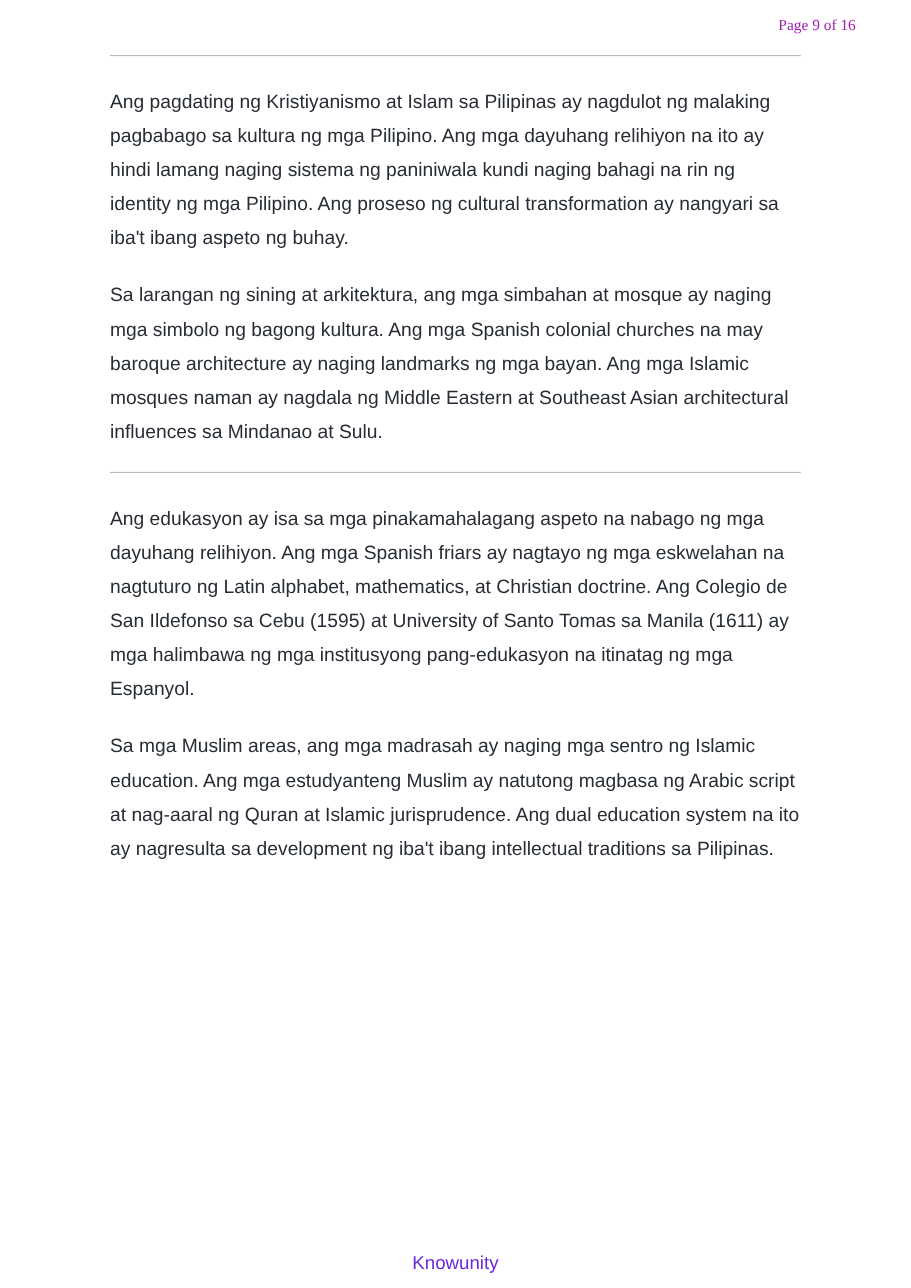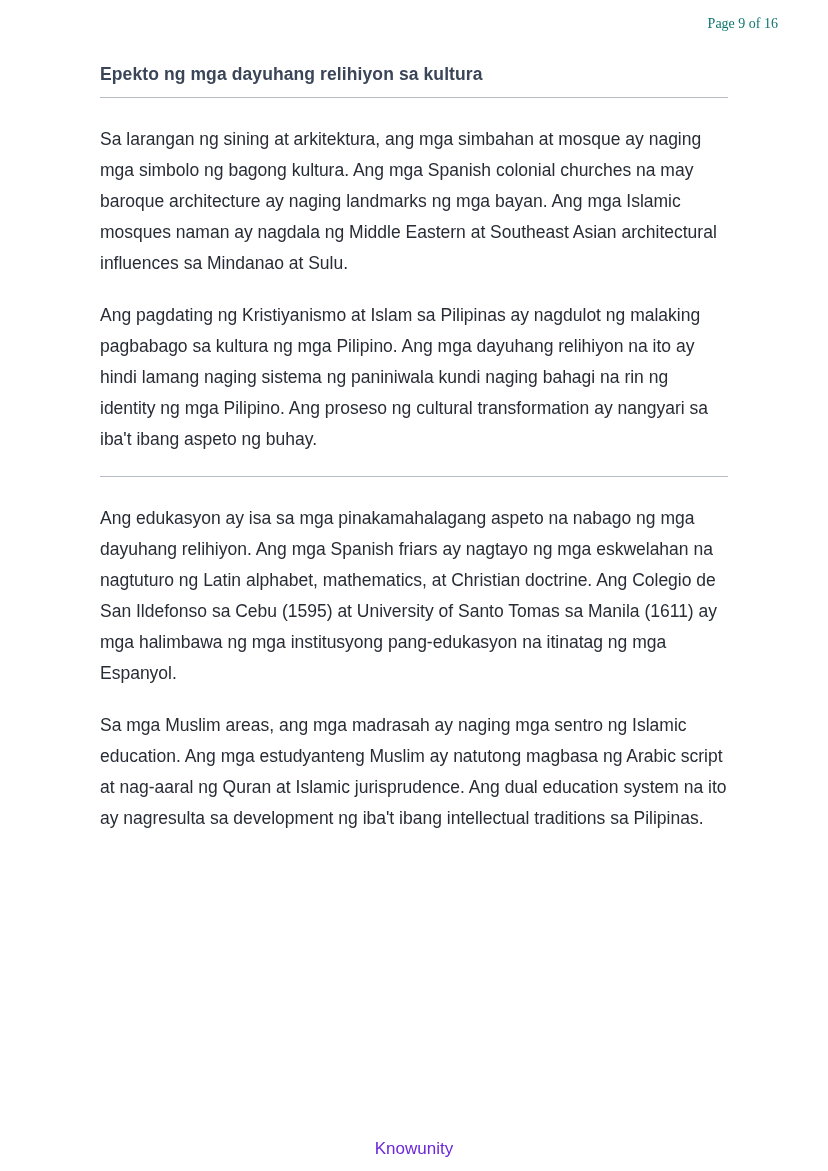"Page 9 of 16" .page-indicator { color: #0f766e -> #a21caf }
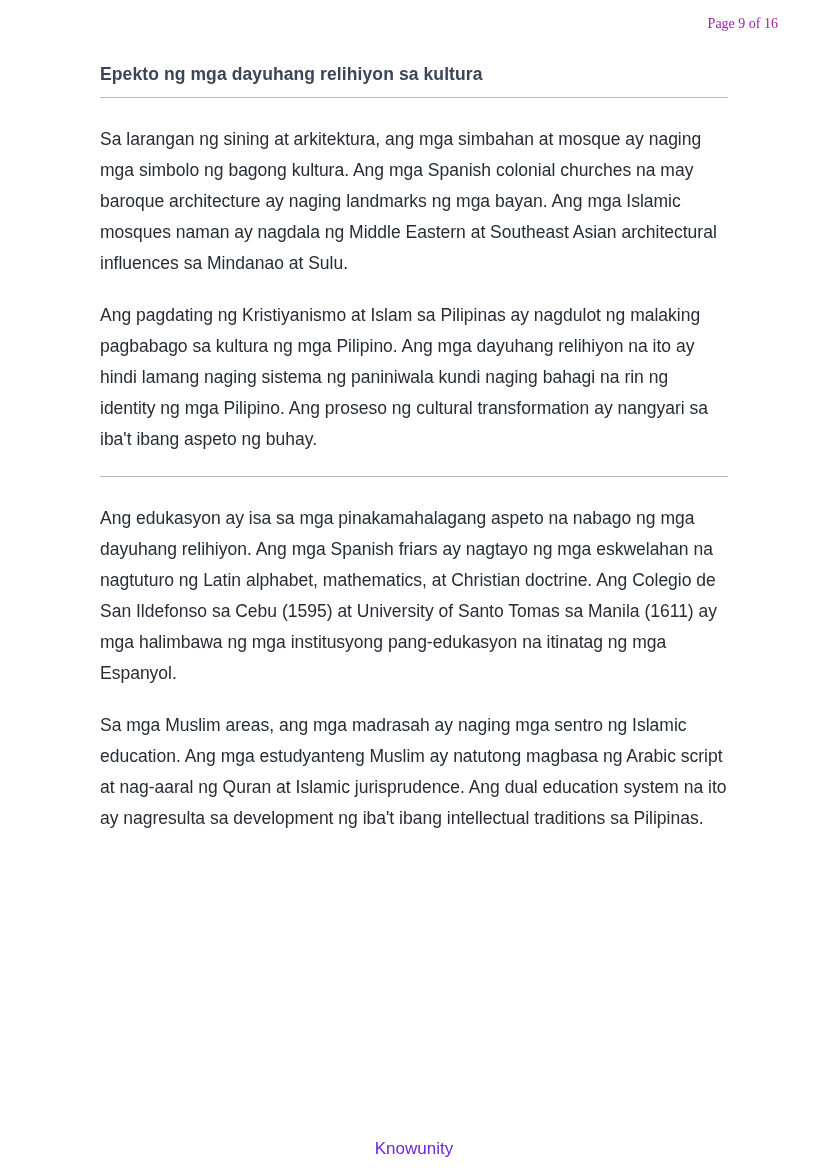"Epekto ng mga dayuhang relihiyon" h2.section-heading { html: <h2>Epekto ng mga dayuhang relihiyon sa kultura</h2> -> none }
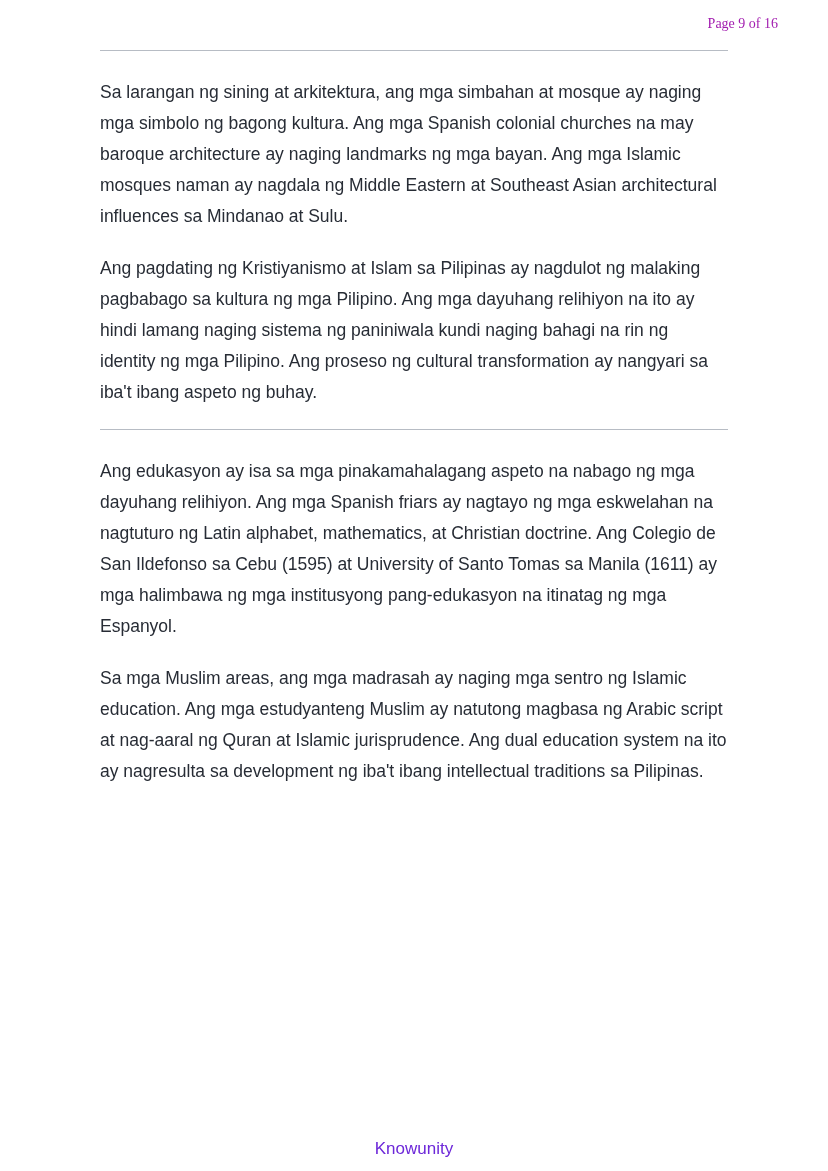"Sa larangan ng sining at" p.paragraph { order: before "Ang pagdating ng Kristiyanismo at" -> after "Ang pagdating ng Kristiyanismo at" }
